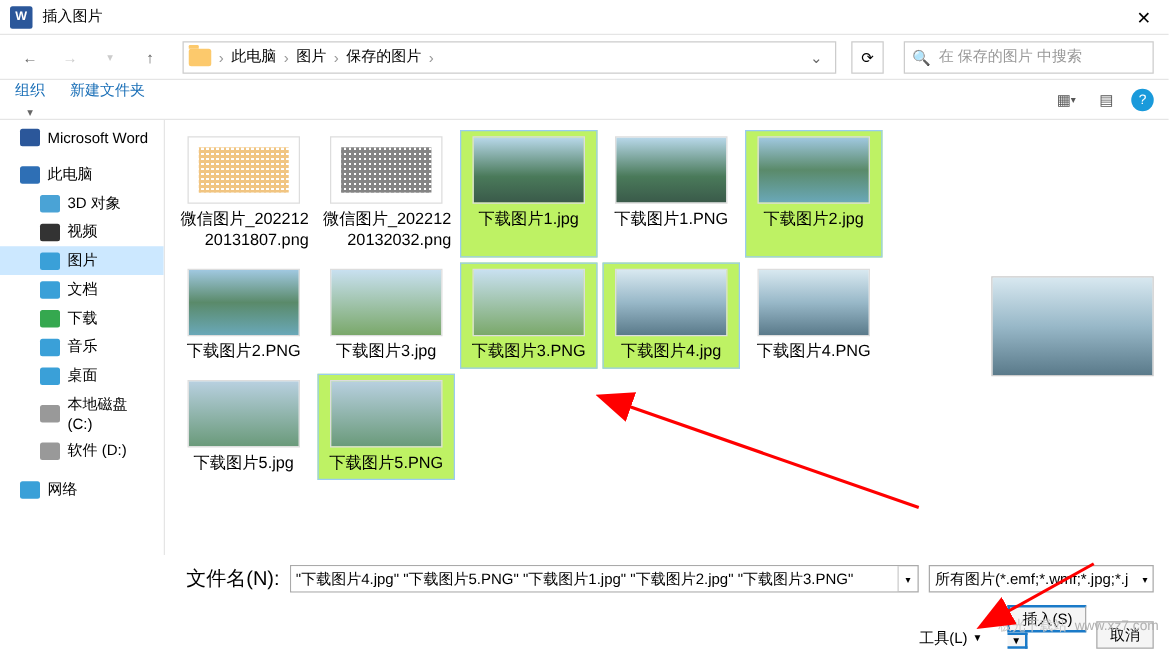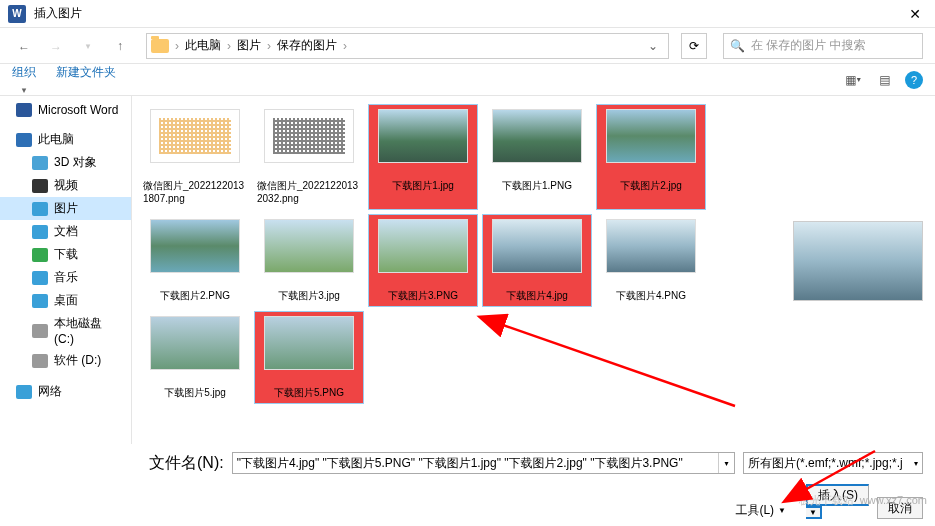"微信图片_2022122013​1807.png" .fname { font-size: 10px -> 13px; margin-top: 16px -> 4px; text-align: left -> right }
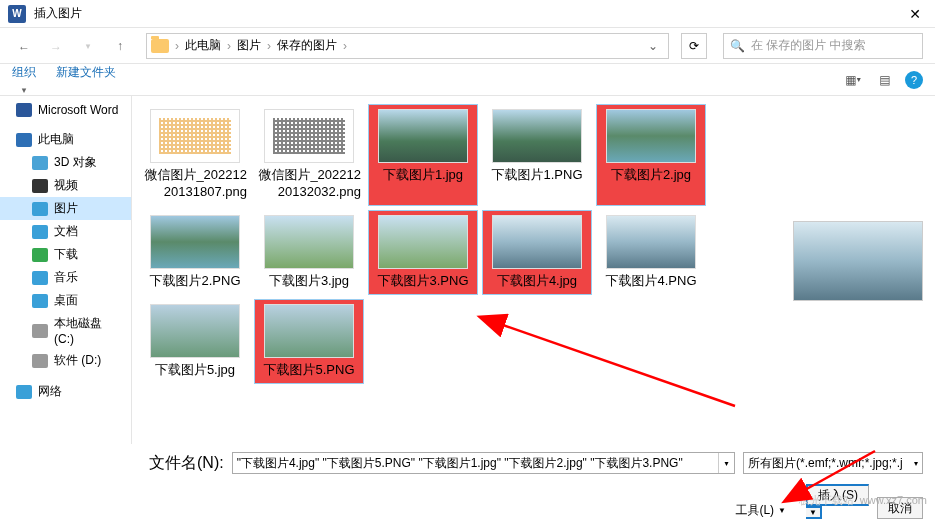"下载图片1.jpg" .file-item.selected { background: #ef4444 -> #bef264 }
